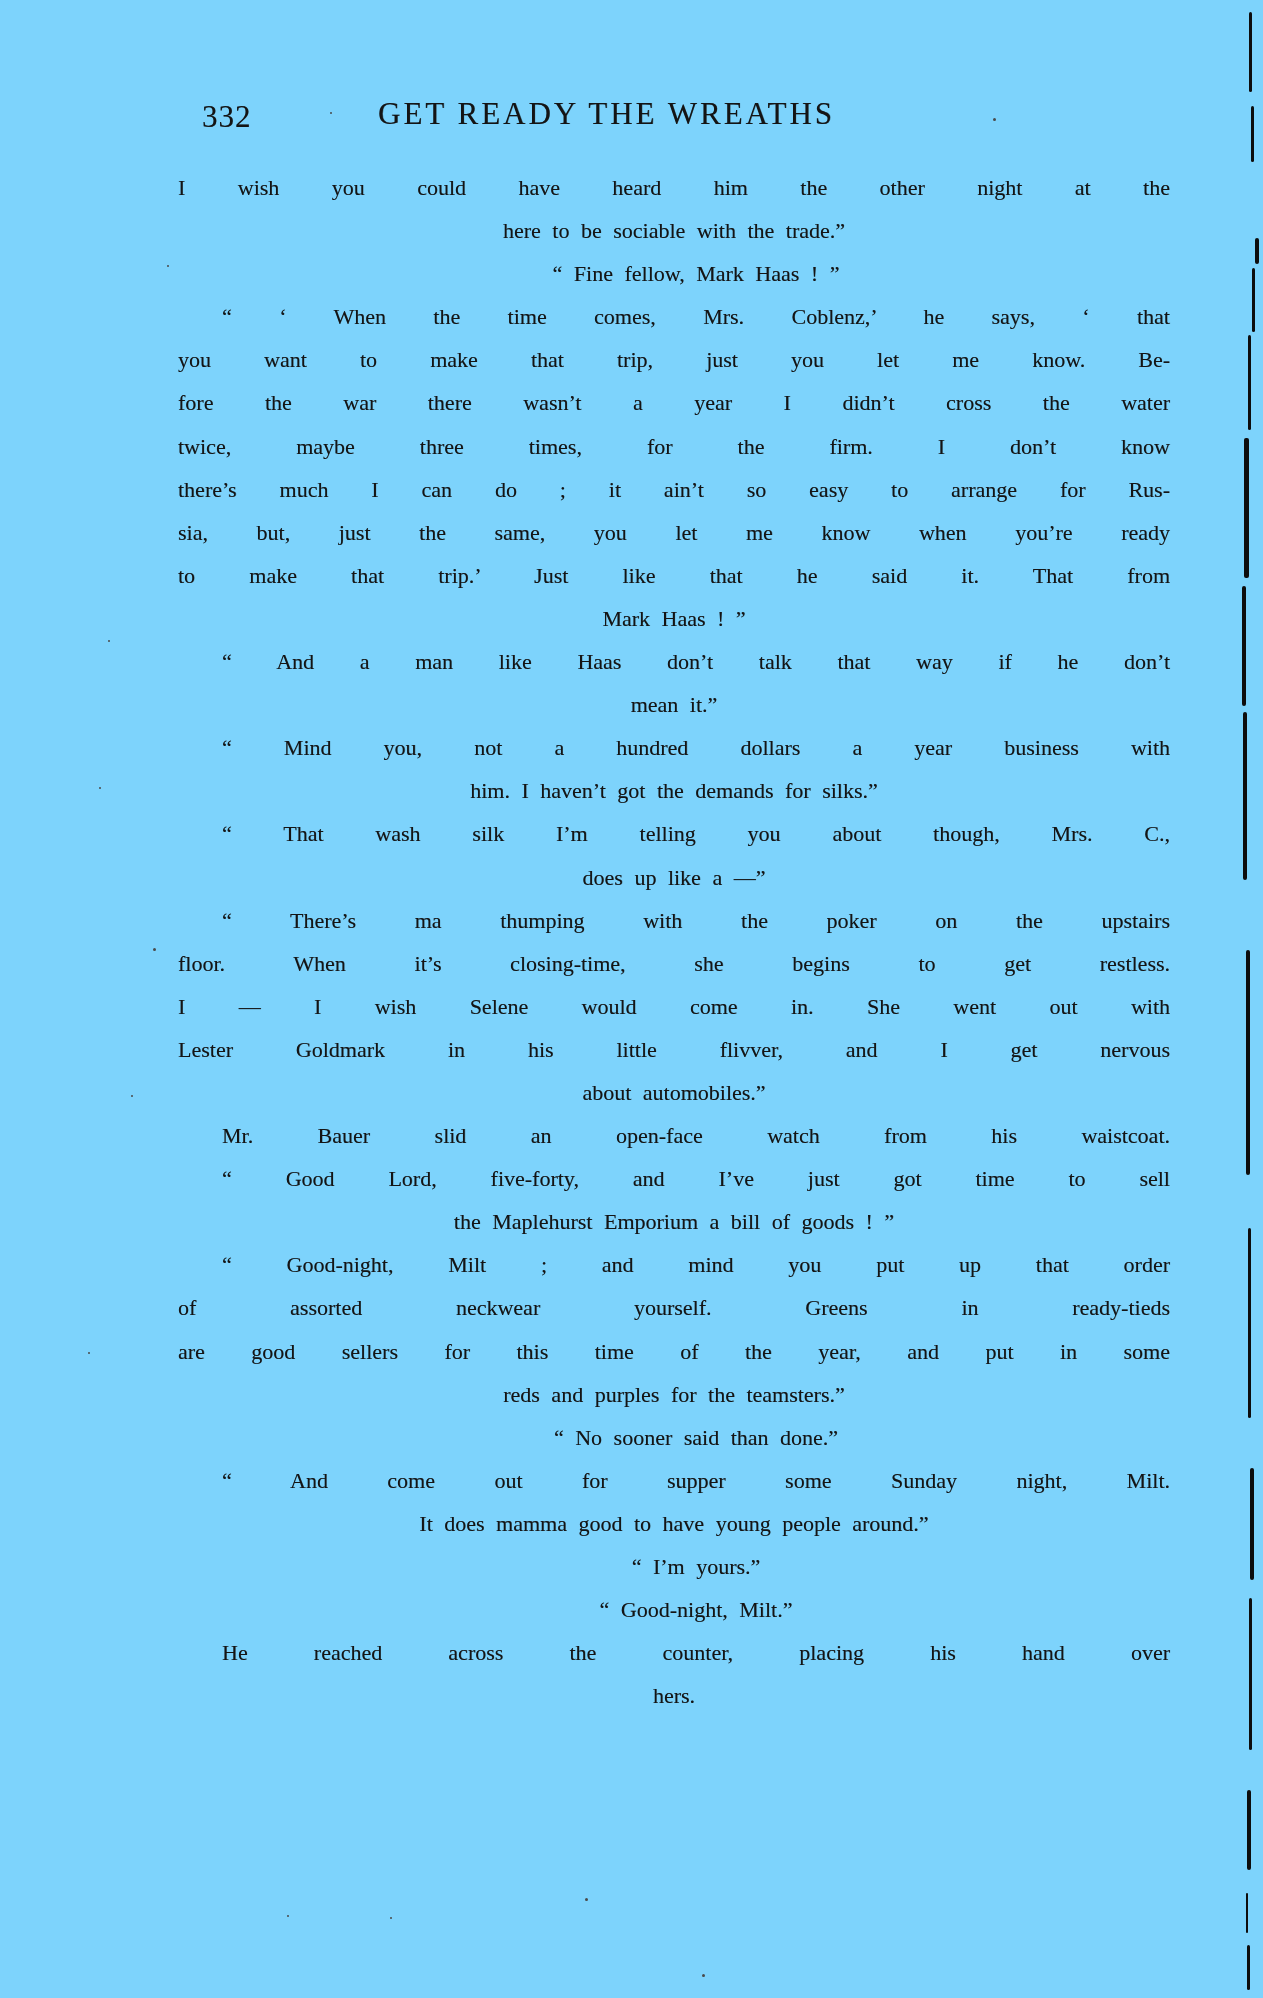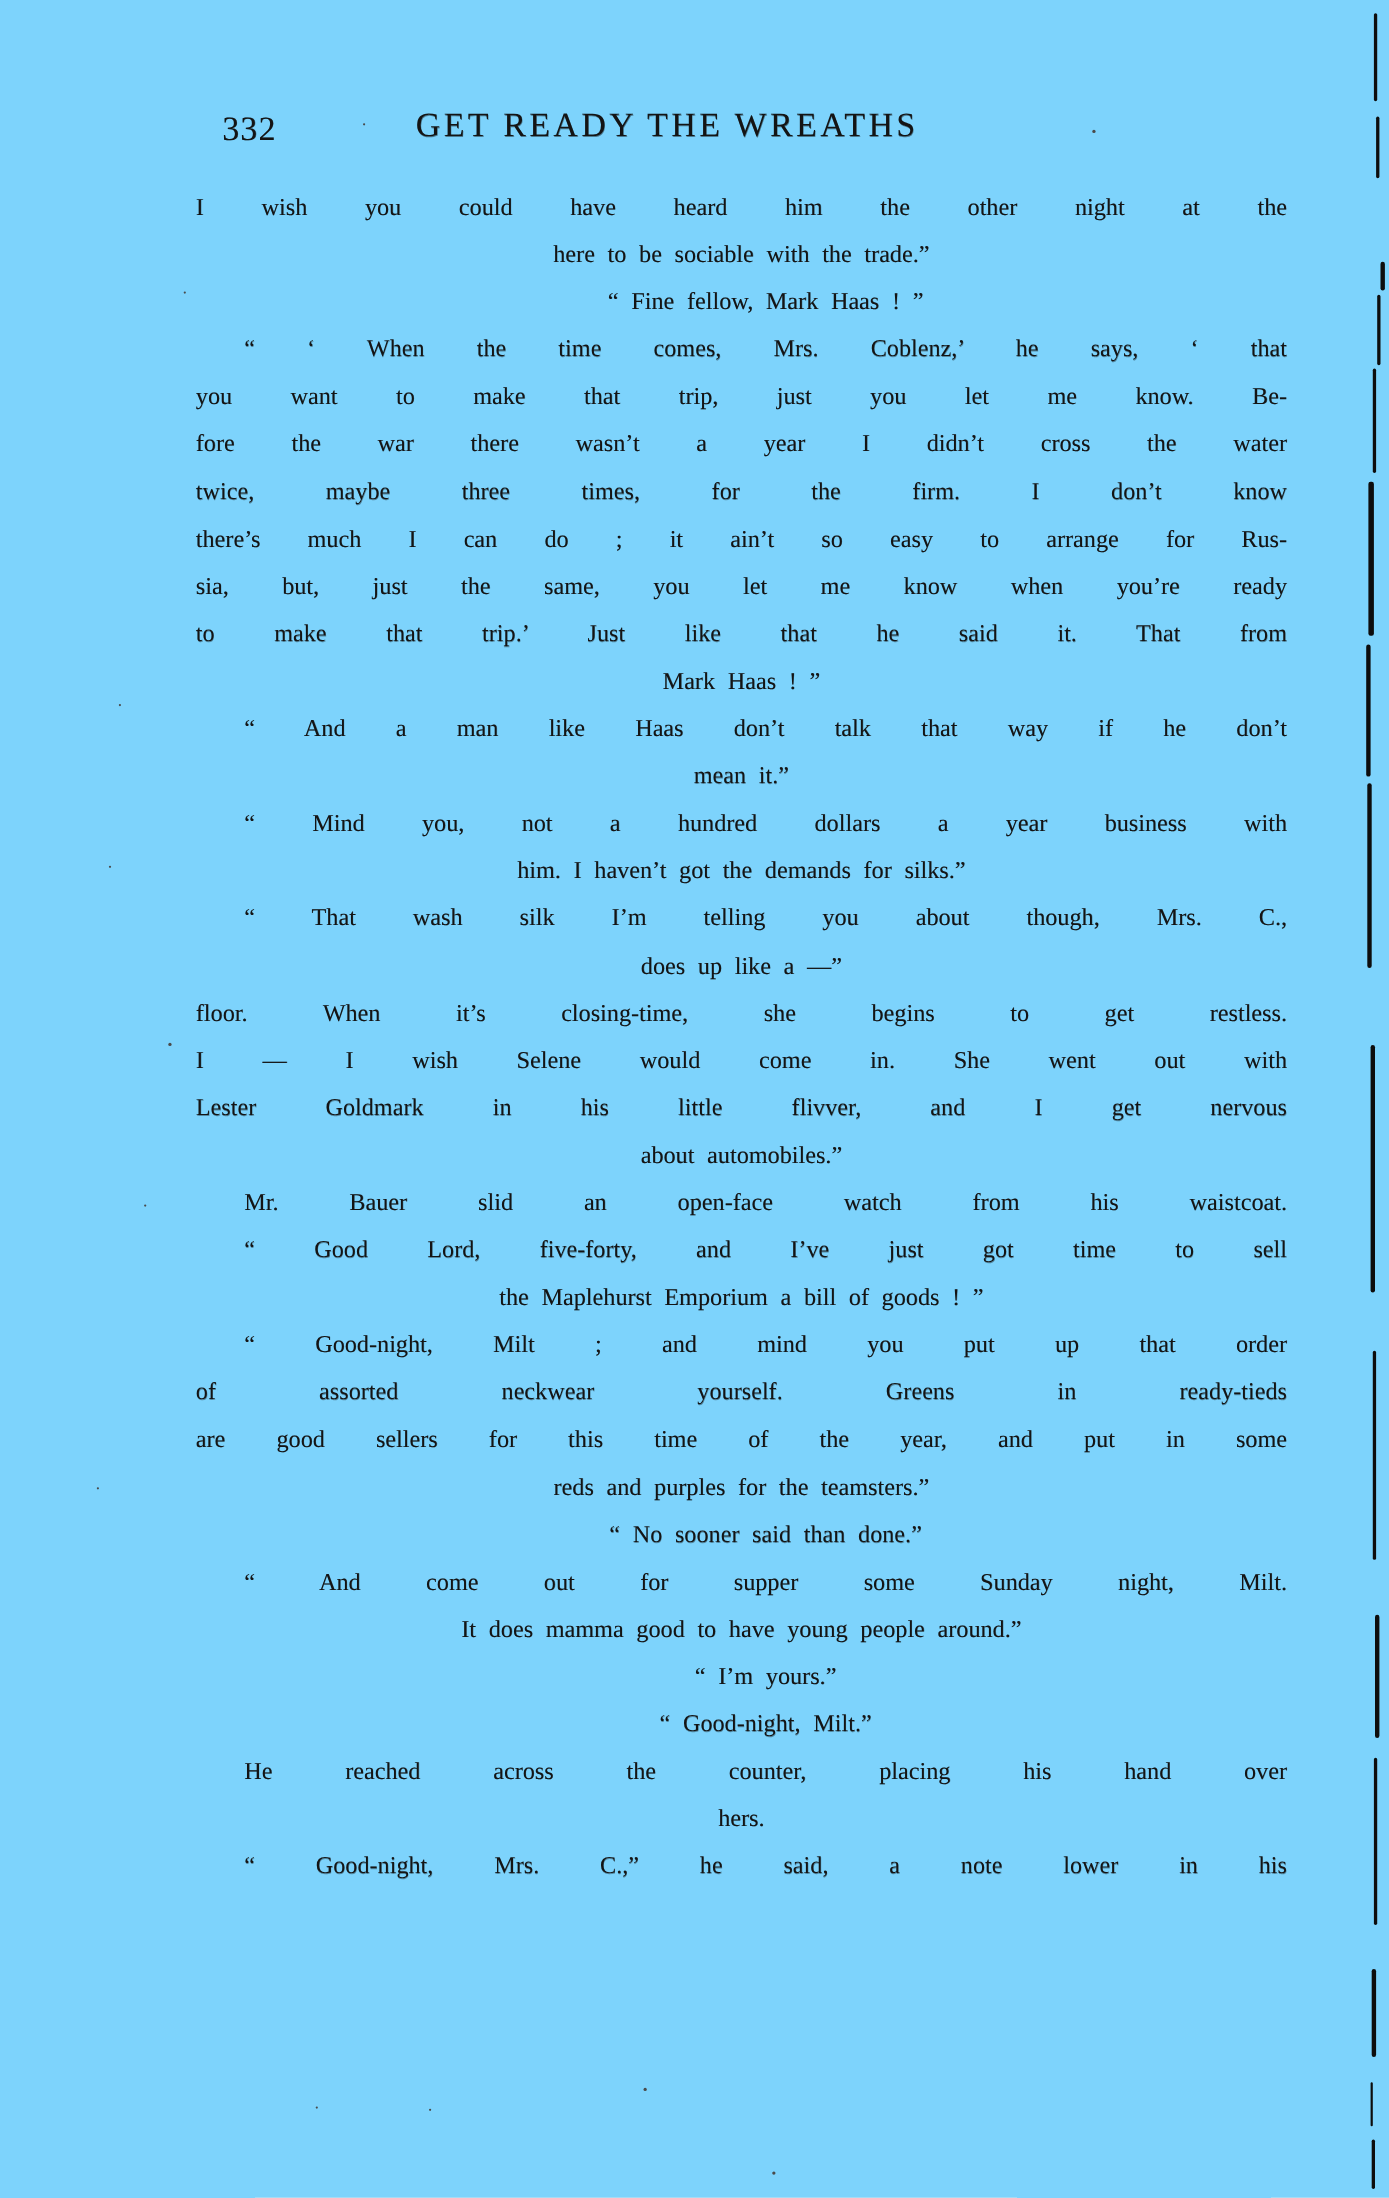"“ There’s ma thumping with" div.line { html: none -> <div>“ There’s ma thumping with the poker on the upstairs</div> }
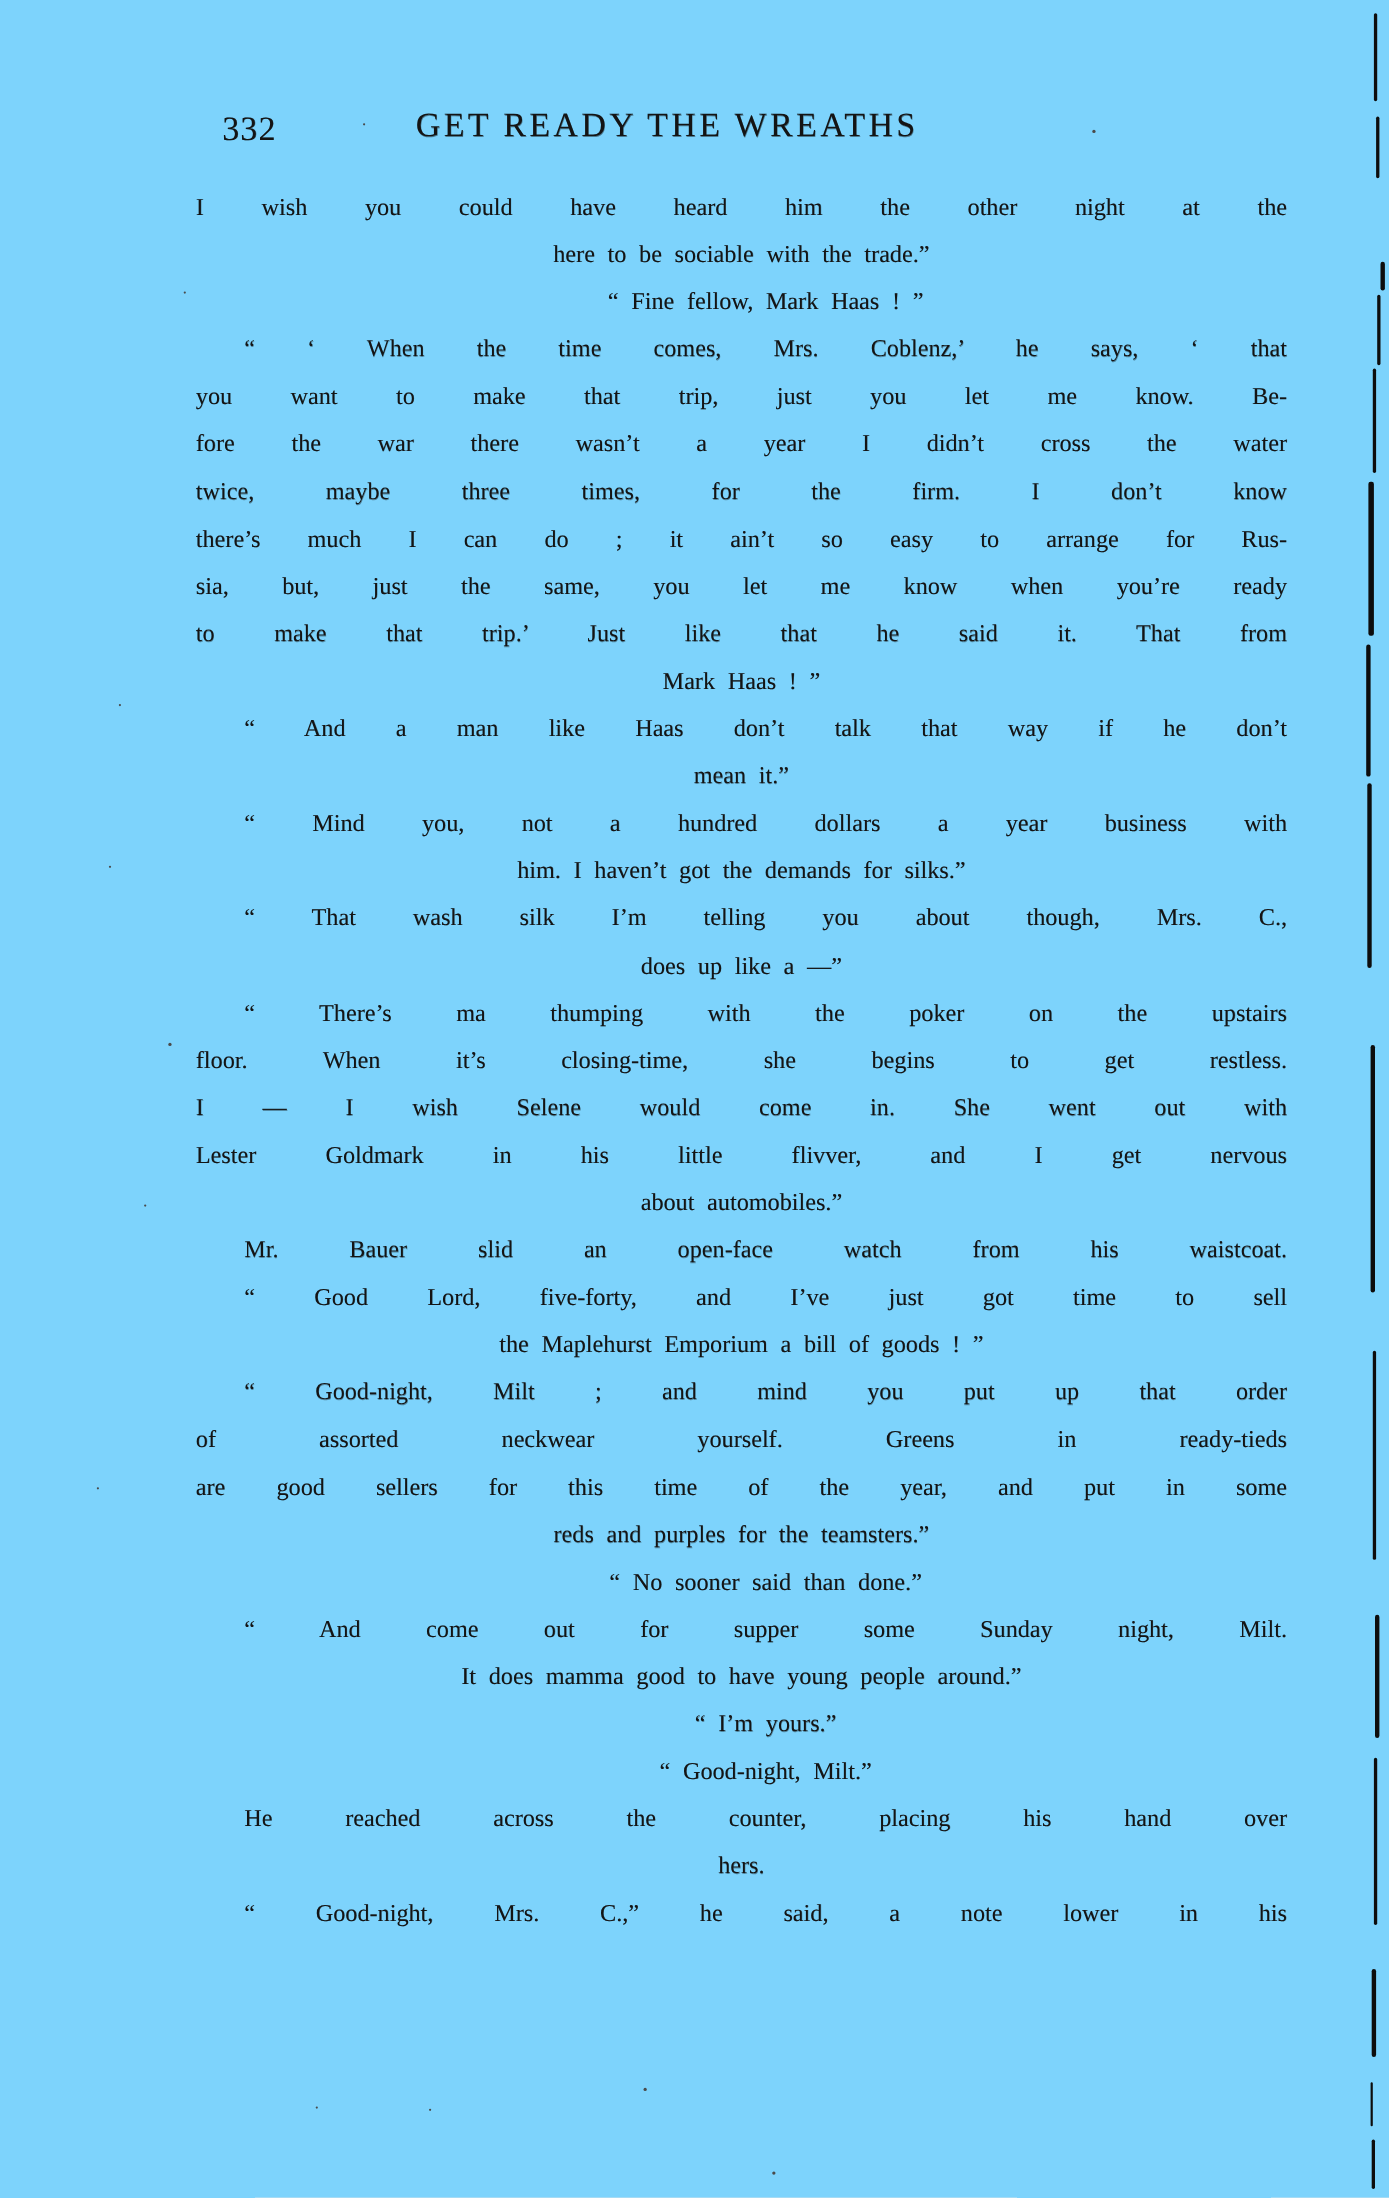"“ Good-night, Mrs. C.,” he" div.line { html: <div>“ Good-night, Mrs. C.,” he said, a note lower in his</div> -> none }
